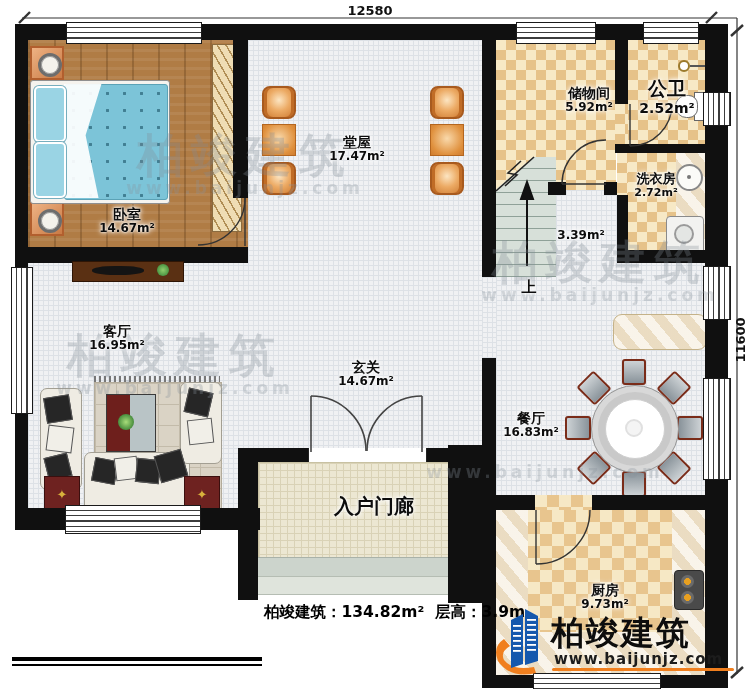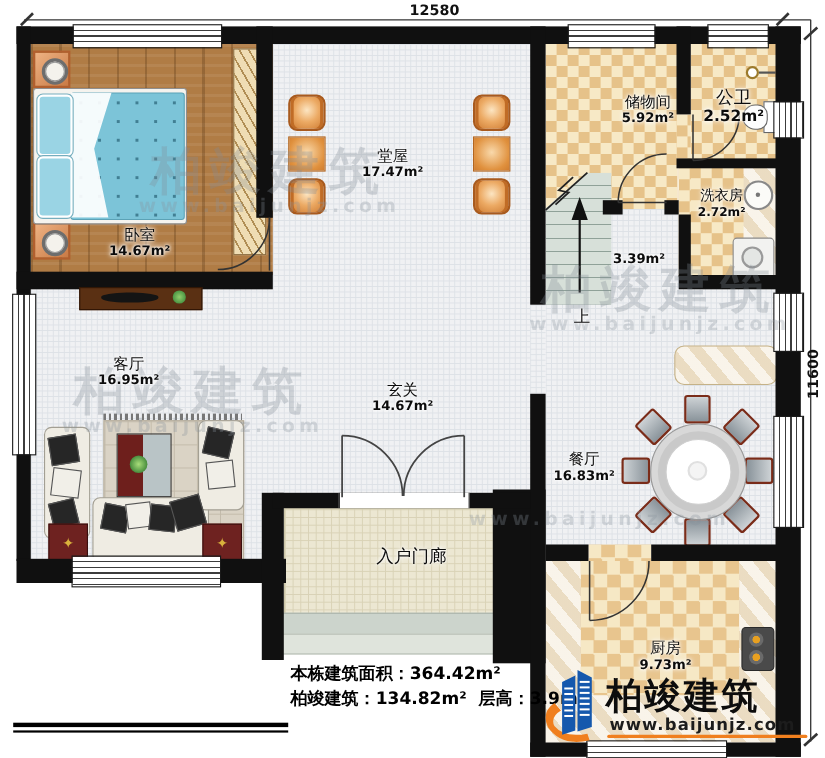"12580" div.dimtxt { left: 395px -> 370px }
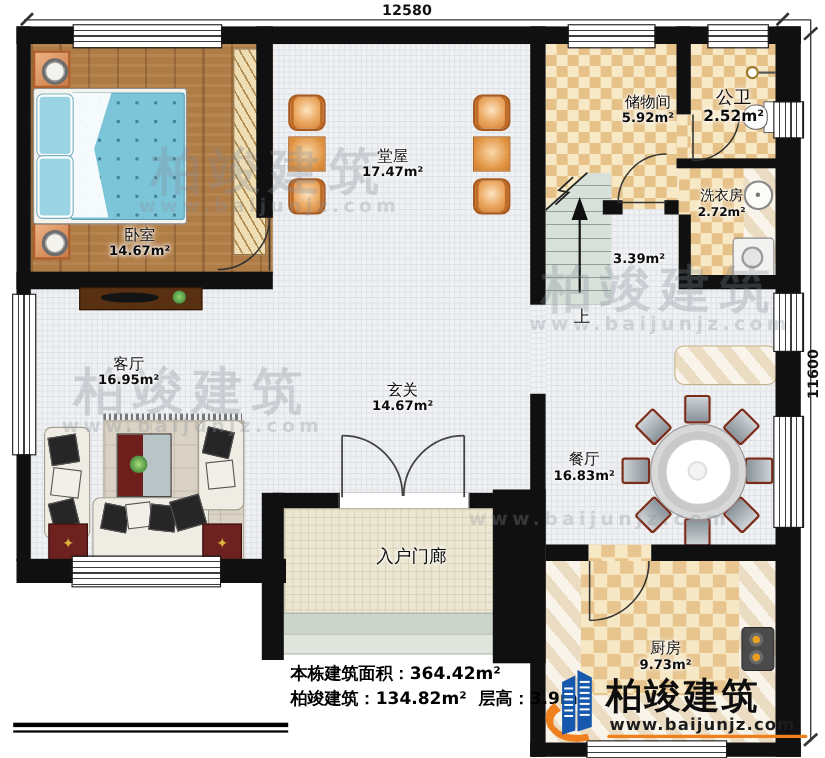"储物间" .lbl .nm { font-weight: normal -> bold }
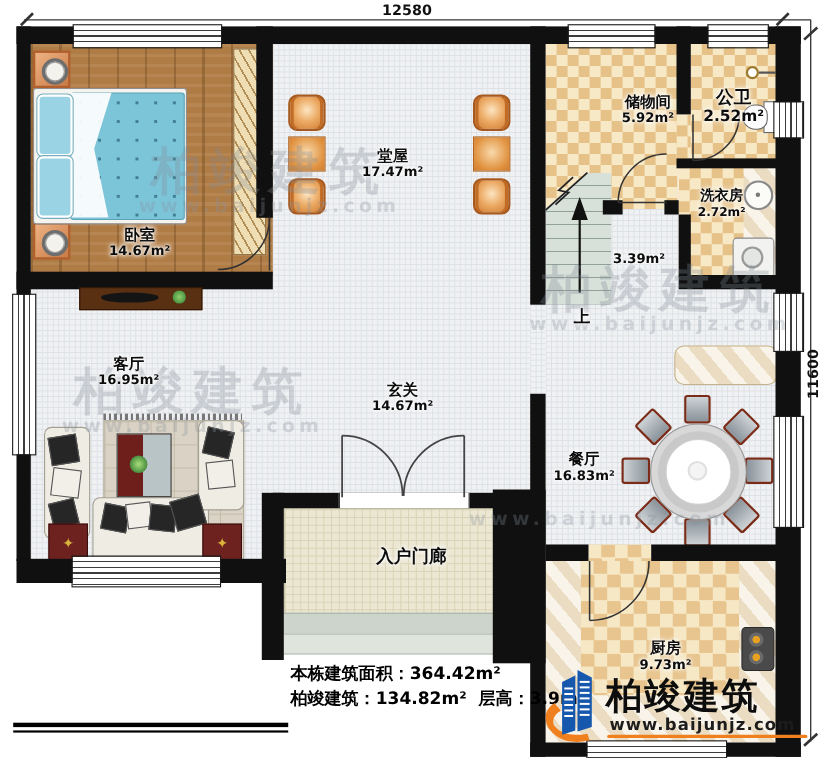"公卫" span.nm { font-size: 16px -> 19px }
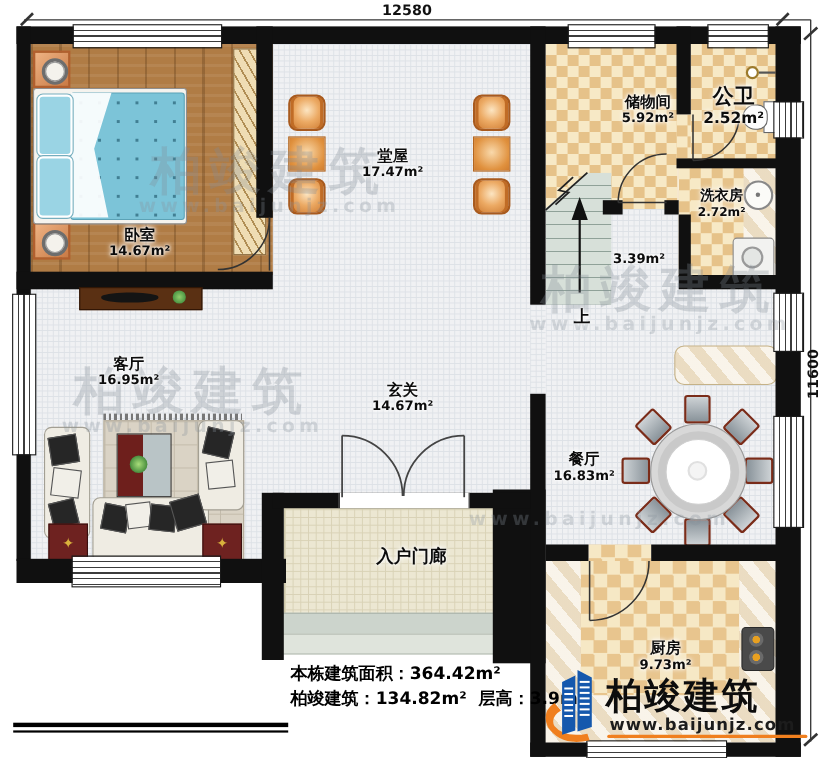"玄关" div.lbl { top: 362px -> 374px }
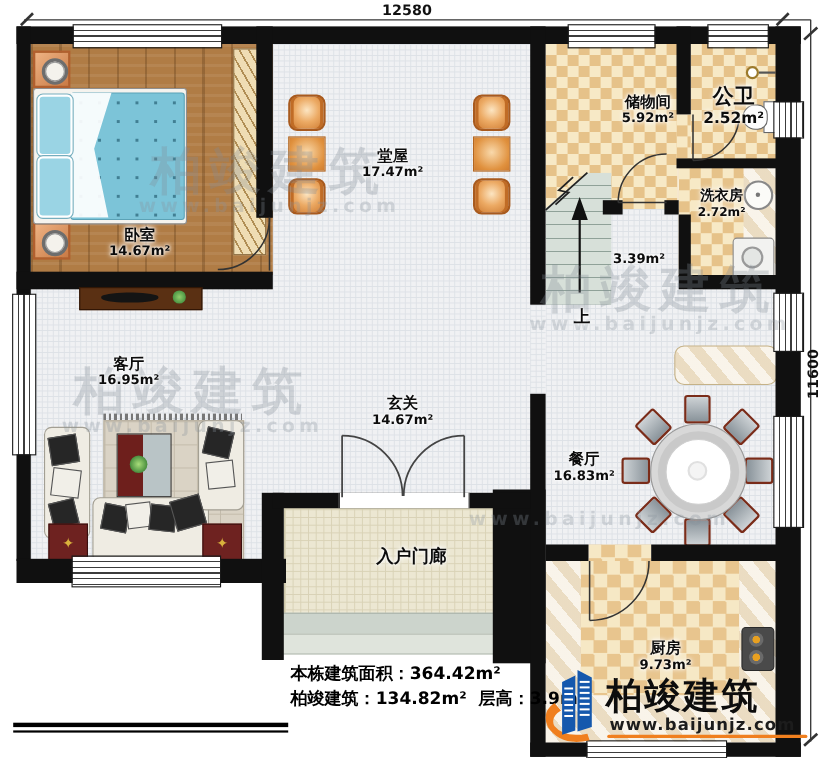"入户门廊" span.nm { font-size: 16px -> 20px }
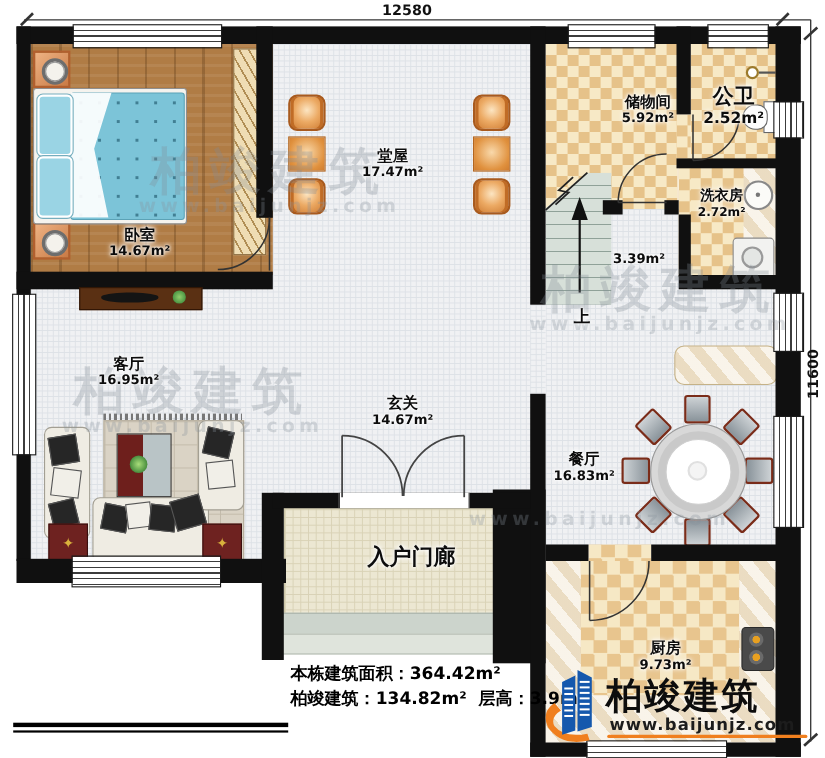"本栋建筑面积：364.42m²" div { html: <div><span>本栋建筑面积：</span><span>364.42m²</span></div> -> none }
